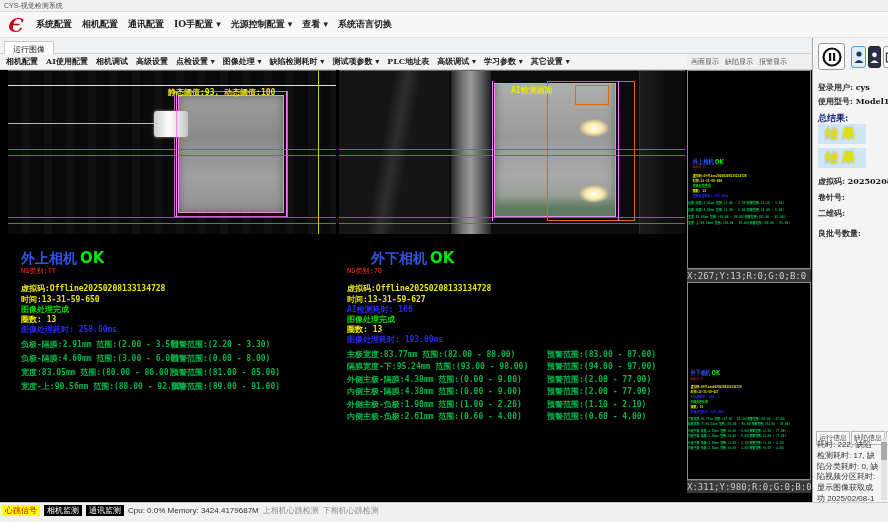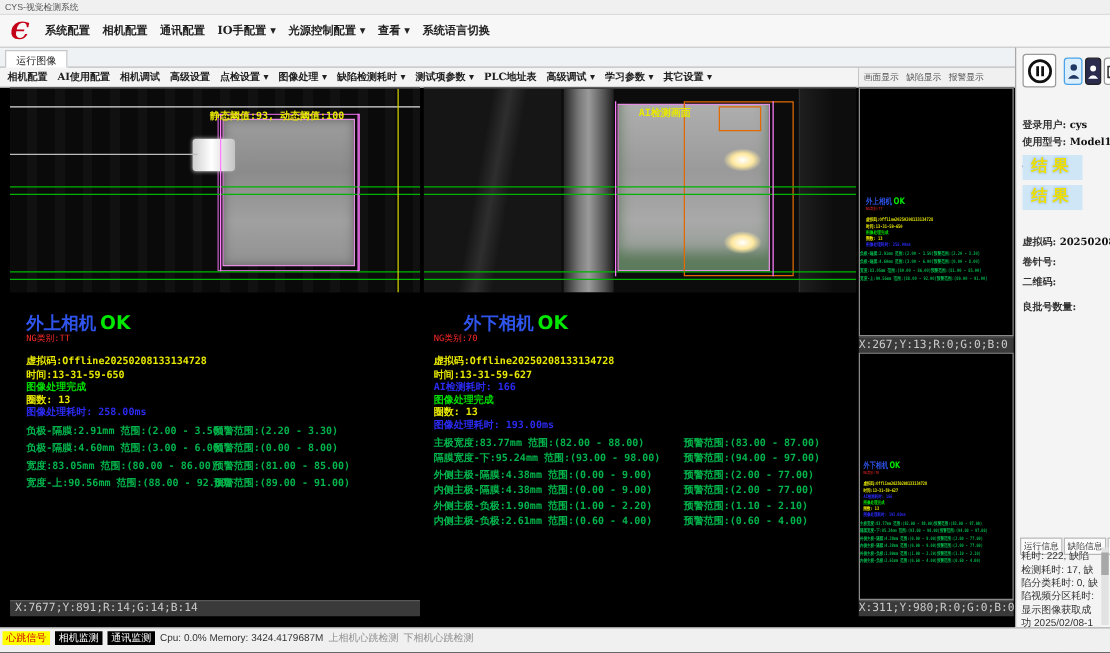"登录用户: cys" .plabel { margin-top: 12px -> none }
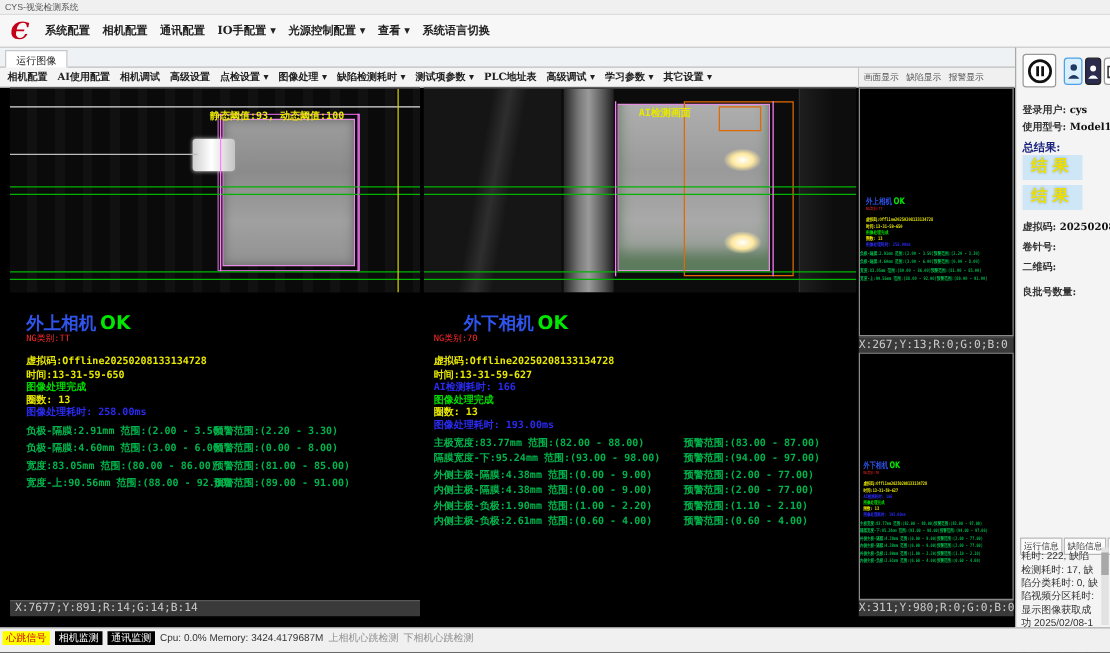"X:7677;Y:891;R:14;G:14;B:14" div.view-status { html: <div>X:7677;Y:891;R:14;G:14;B:14</div> -> none }
